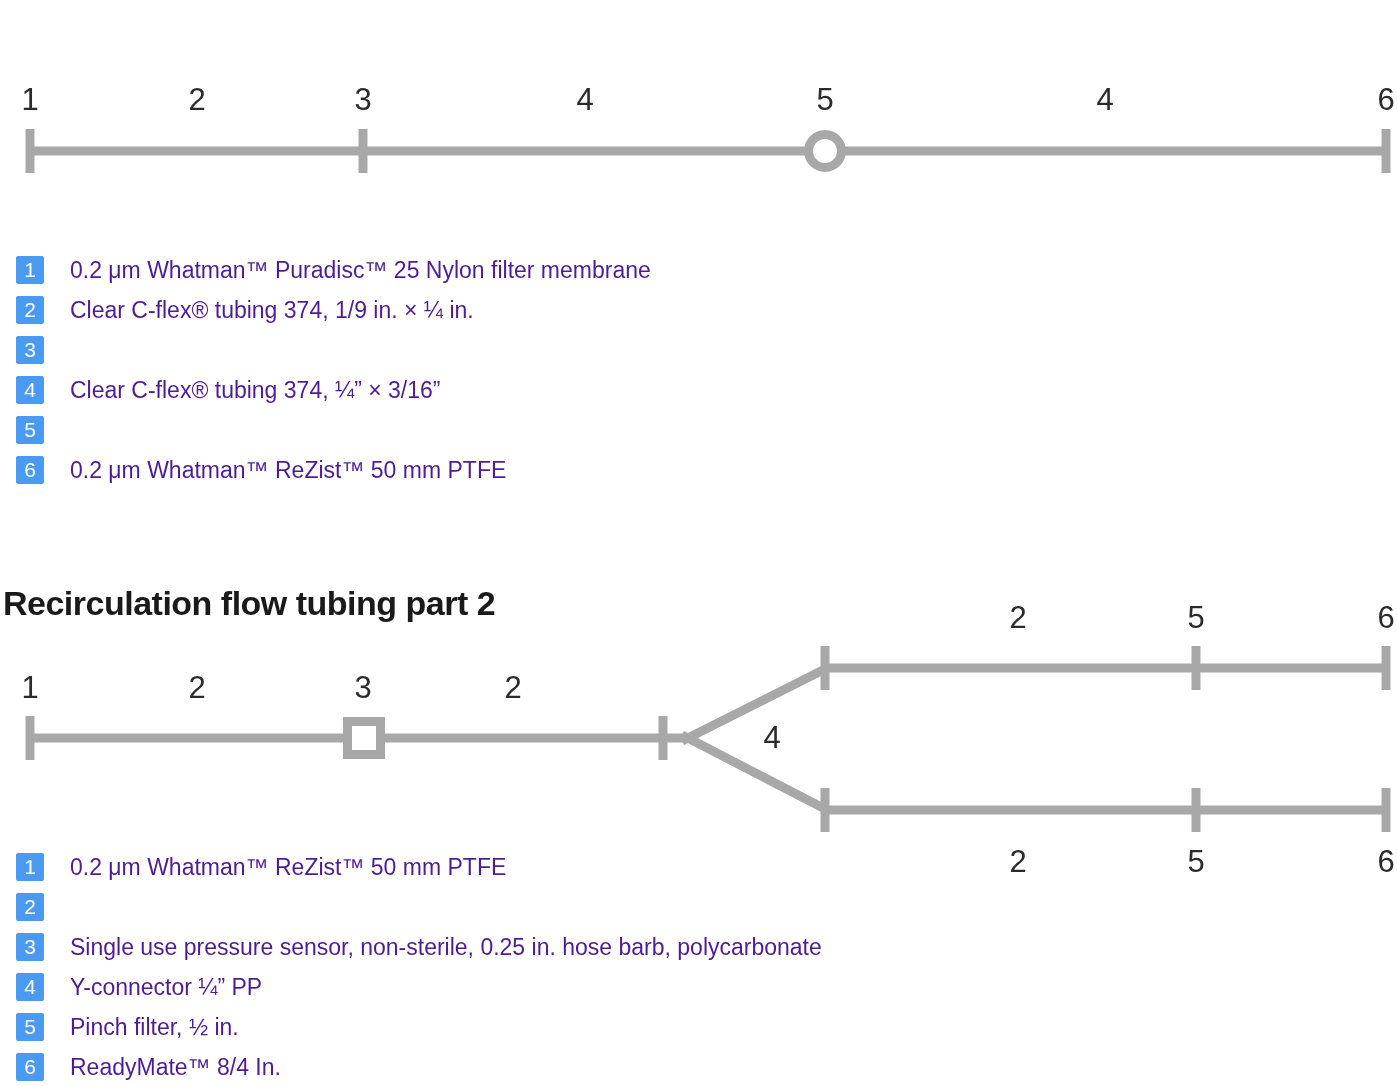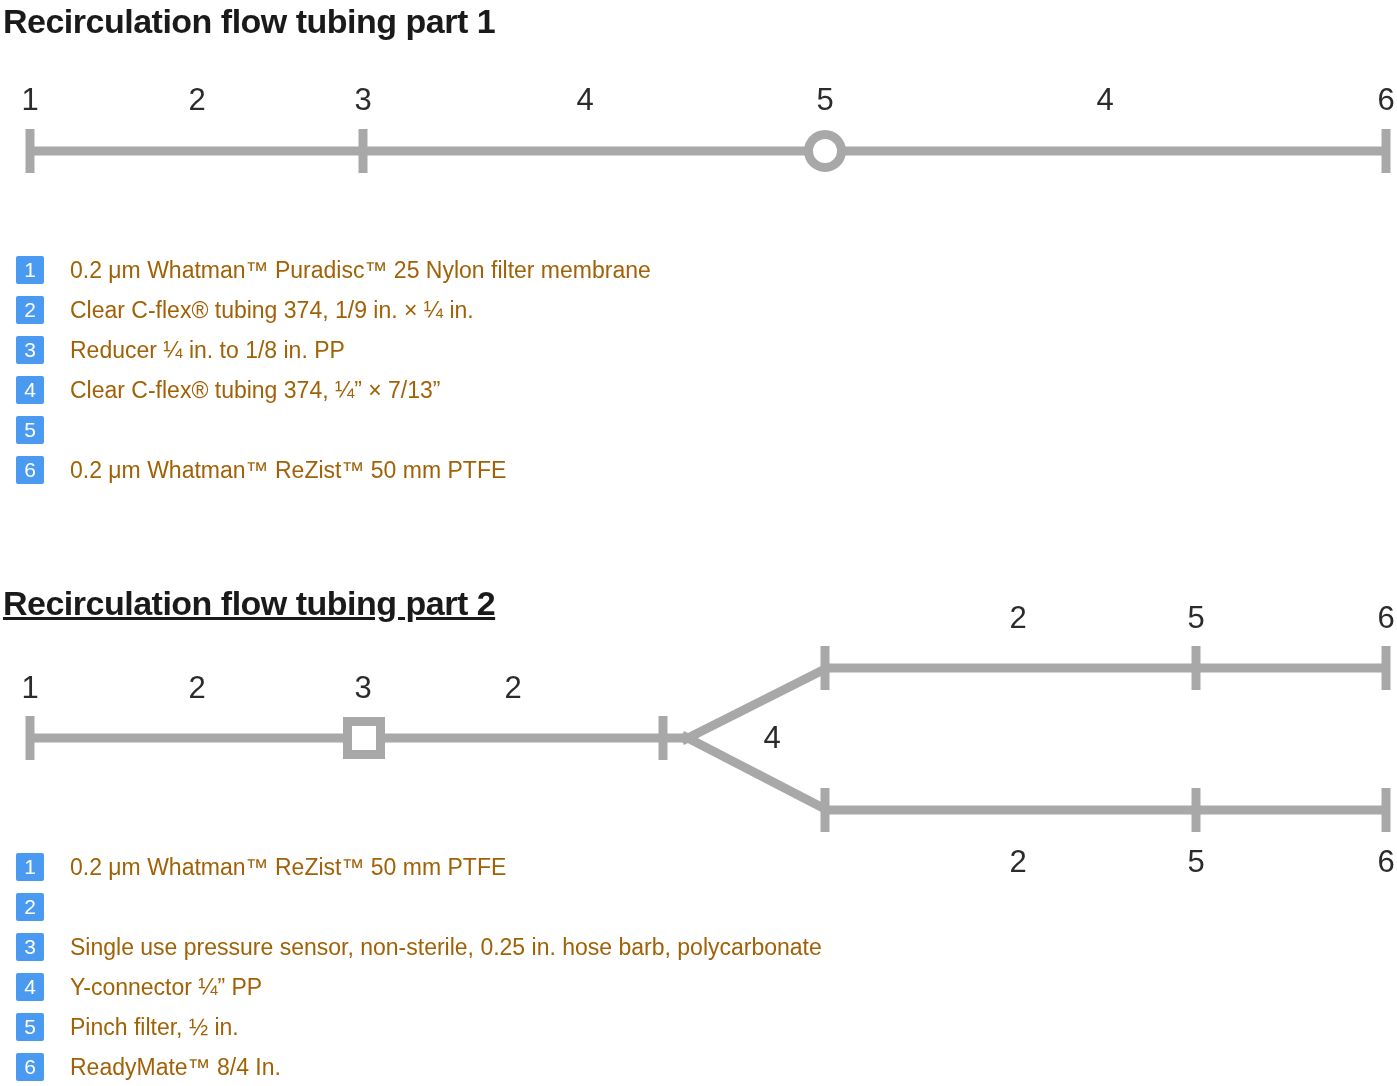"Recirculation flow tubing part 1" h1.title { html: <h1>Recirculation flow tubing part 1</h1> -> none }
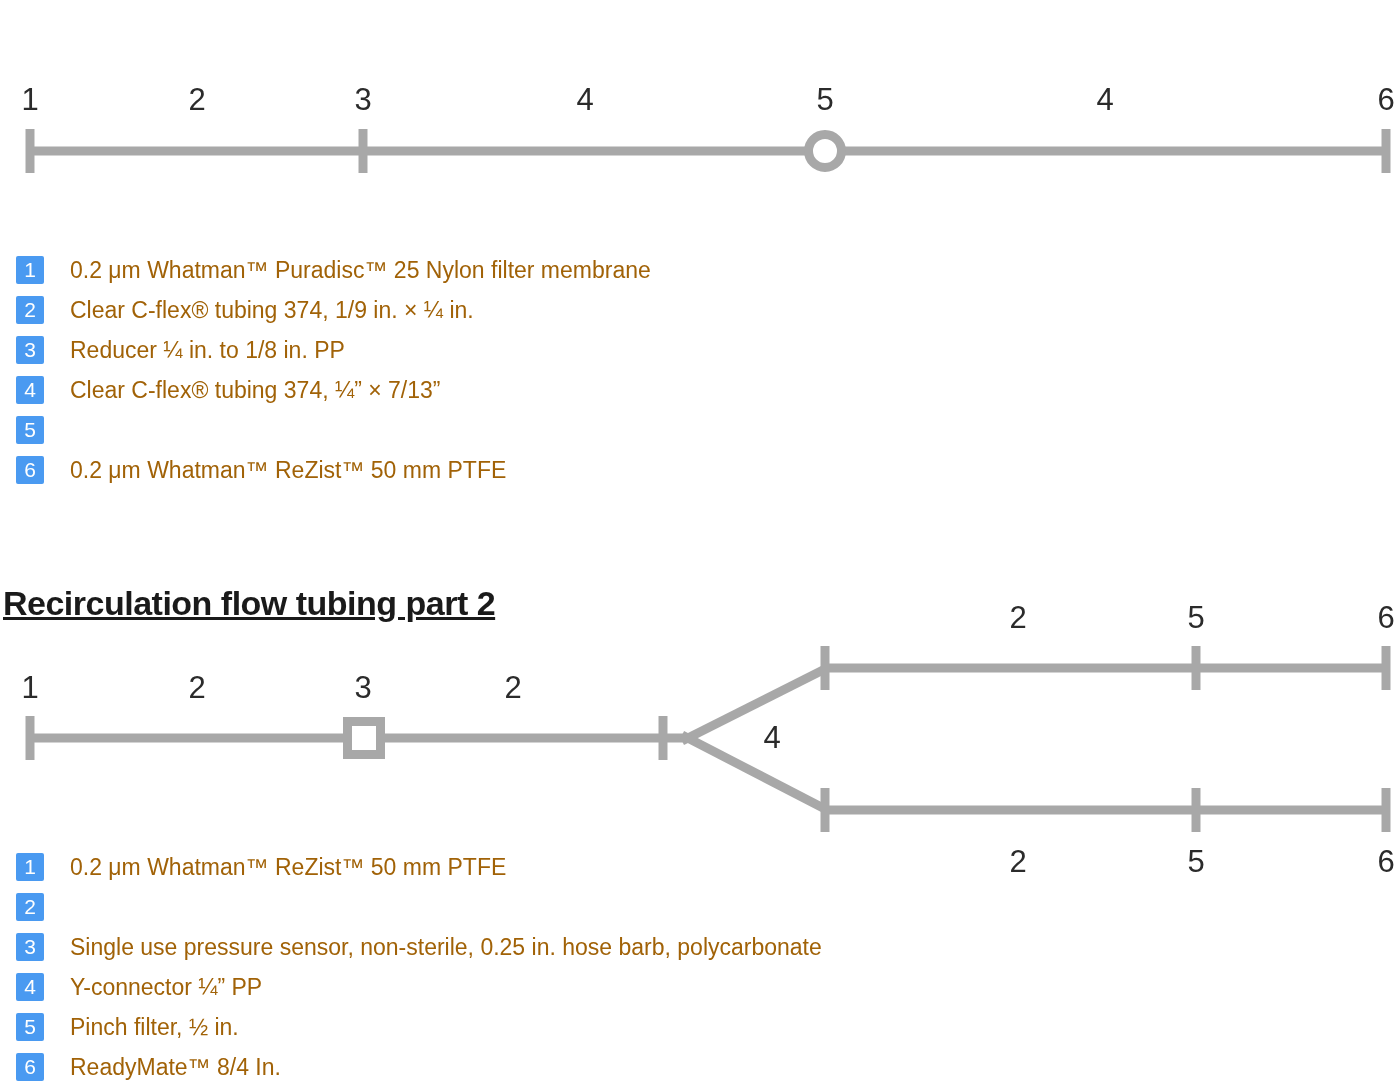"0.2 μm Whatman™ Puradisc™ 25" .legend-text { color: #a16207 -> #4c1d95 }
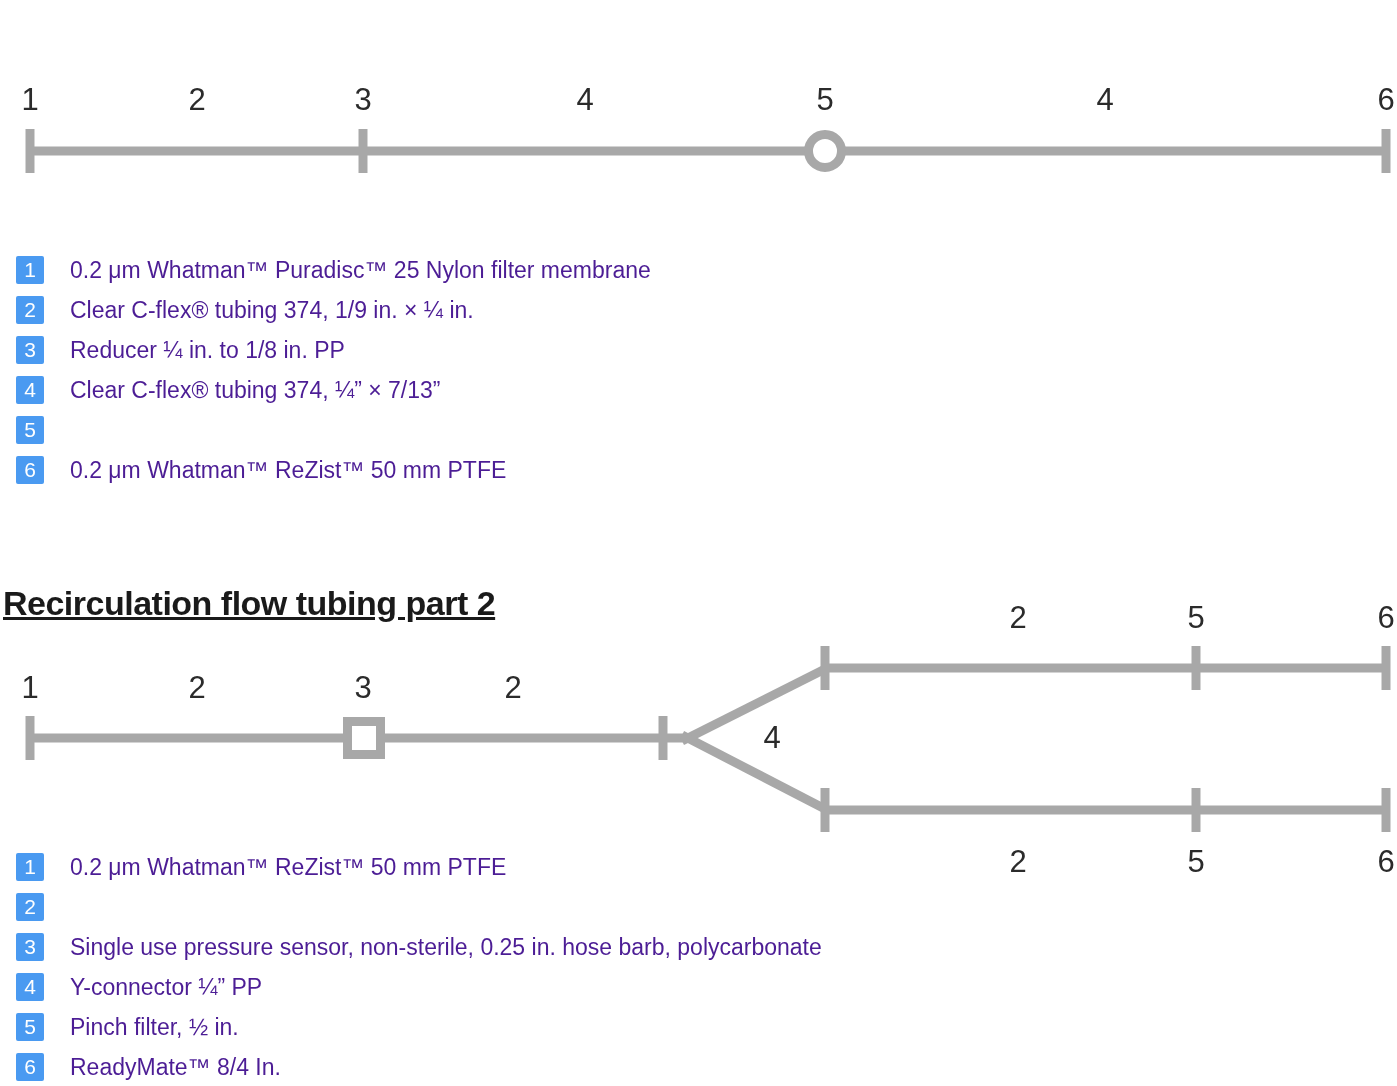"Reducer ¼ in. to 1/8" span.legend-text { html: <span>Reducer ¼ in. to 1/8 in. PP</span> -> none }
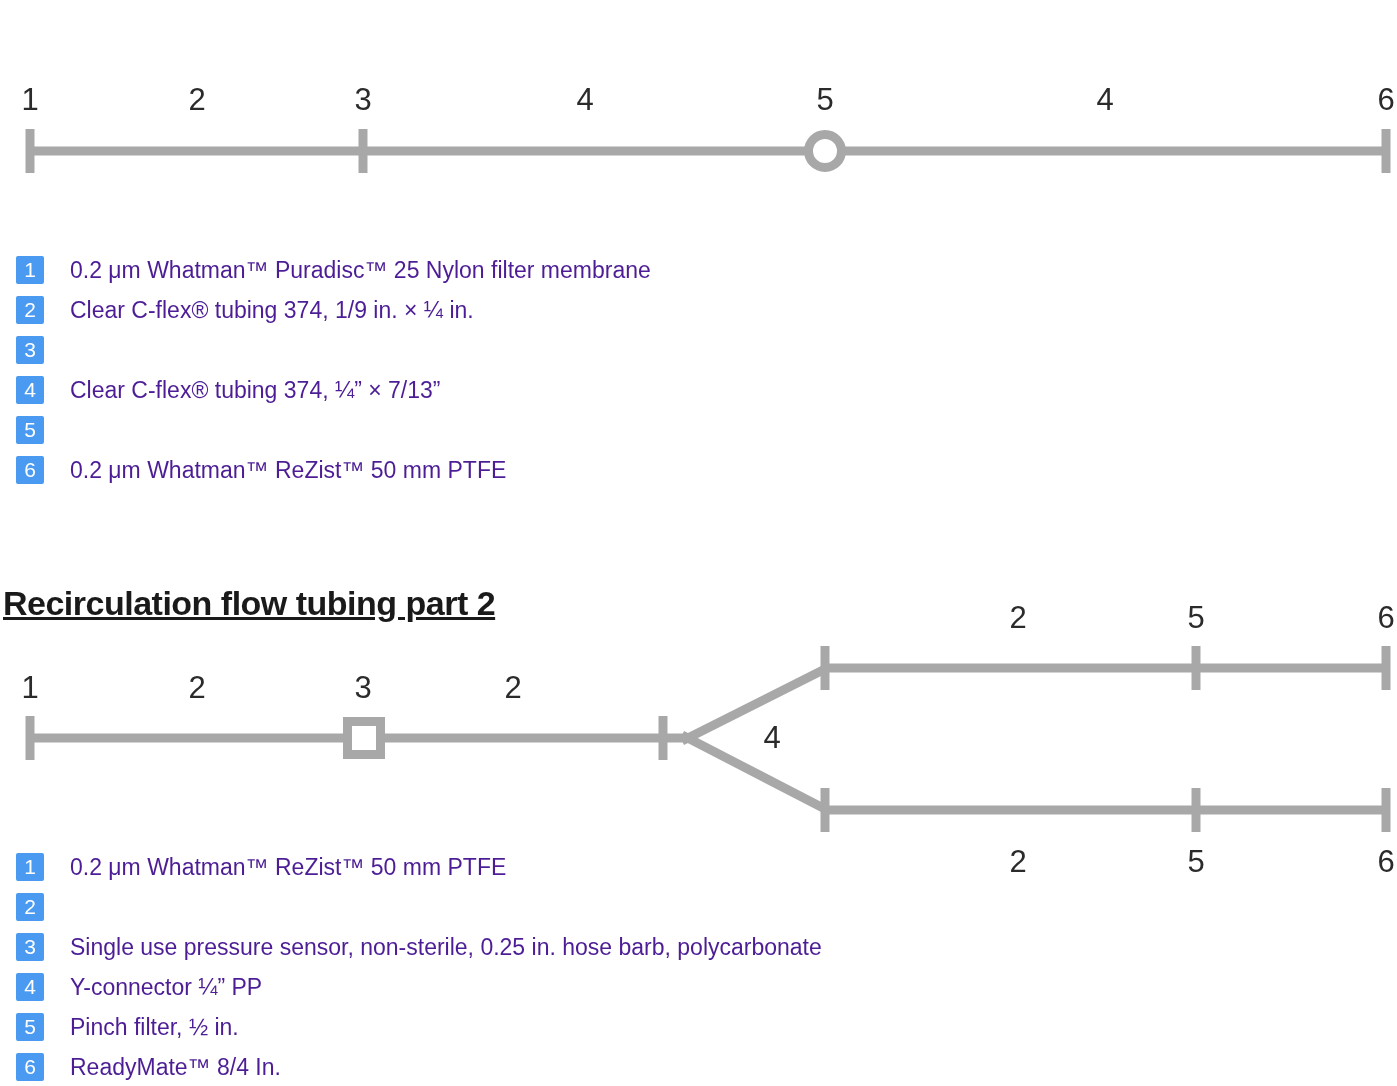"Clear C-flex® tubing 374, ¼”" span.legend-text { text: 7/13 -> 3/16 }
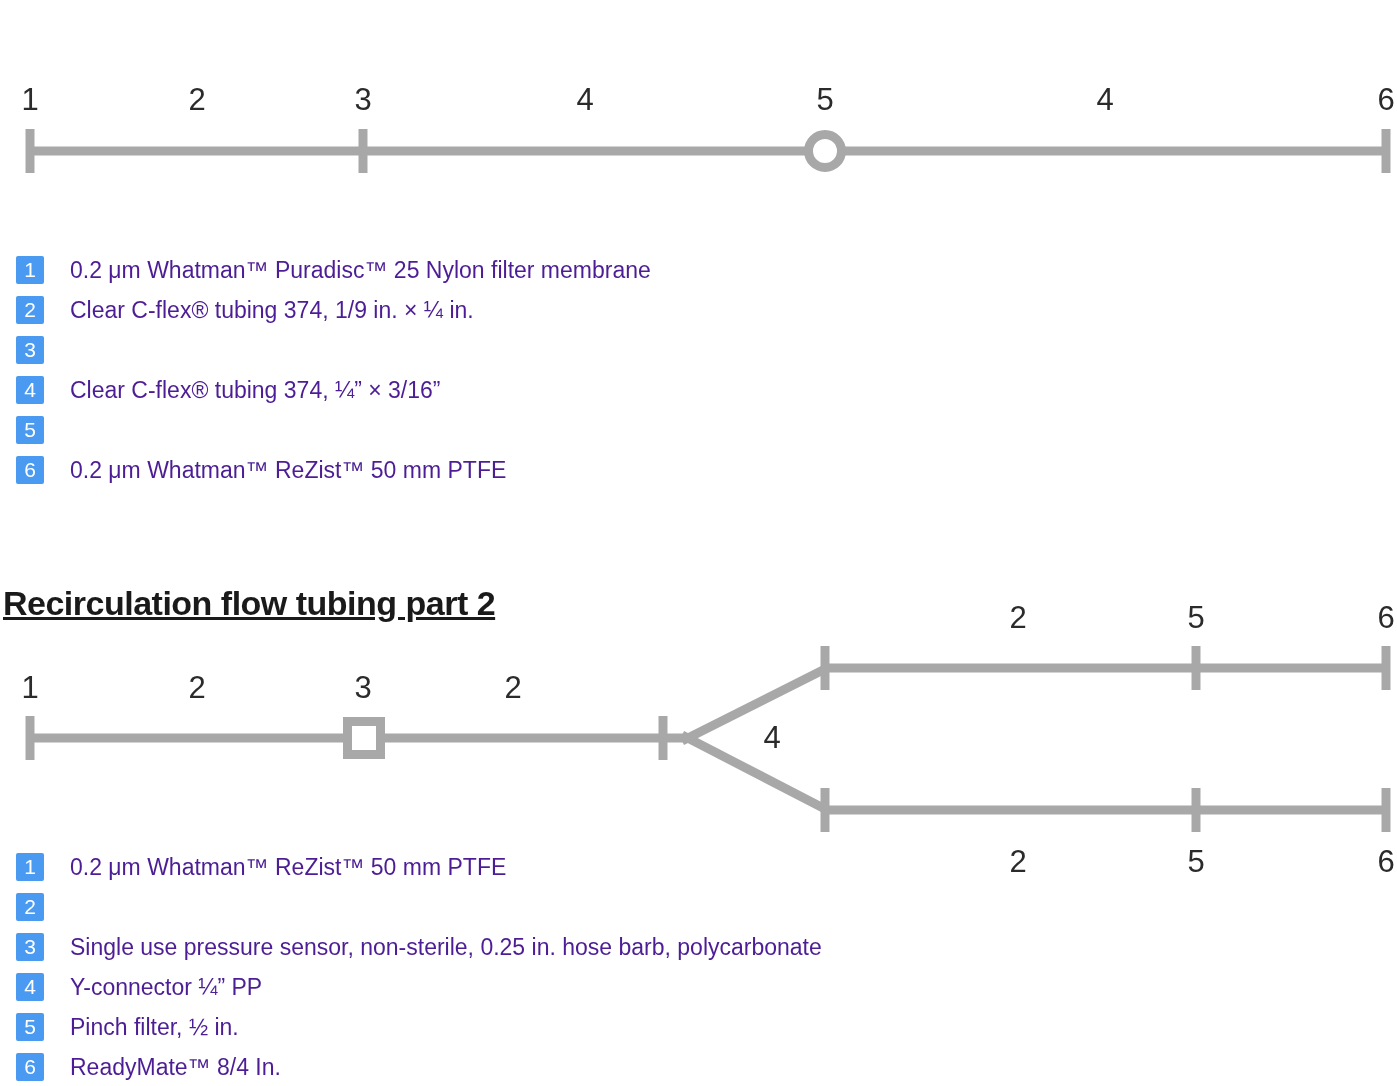"Recirculation flow tubing part 2" h1.title { text-decoration: underline -> none }
